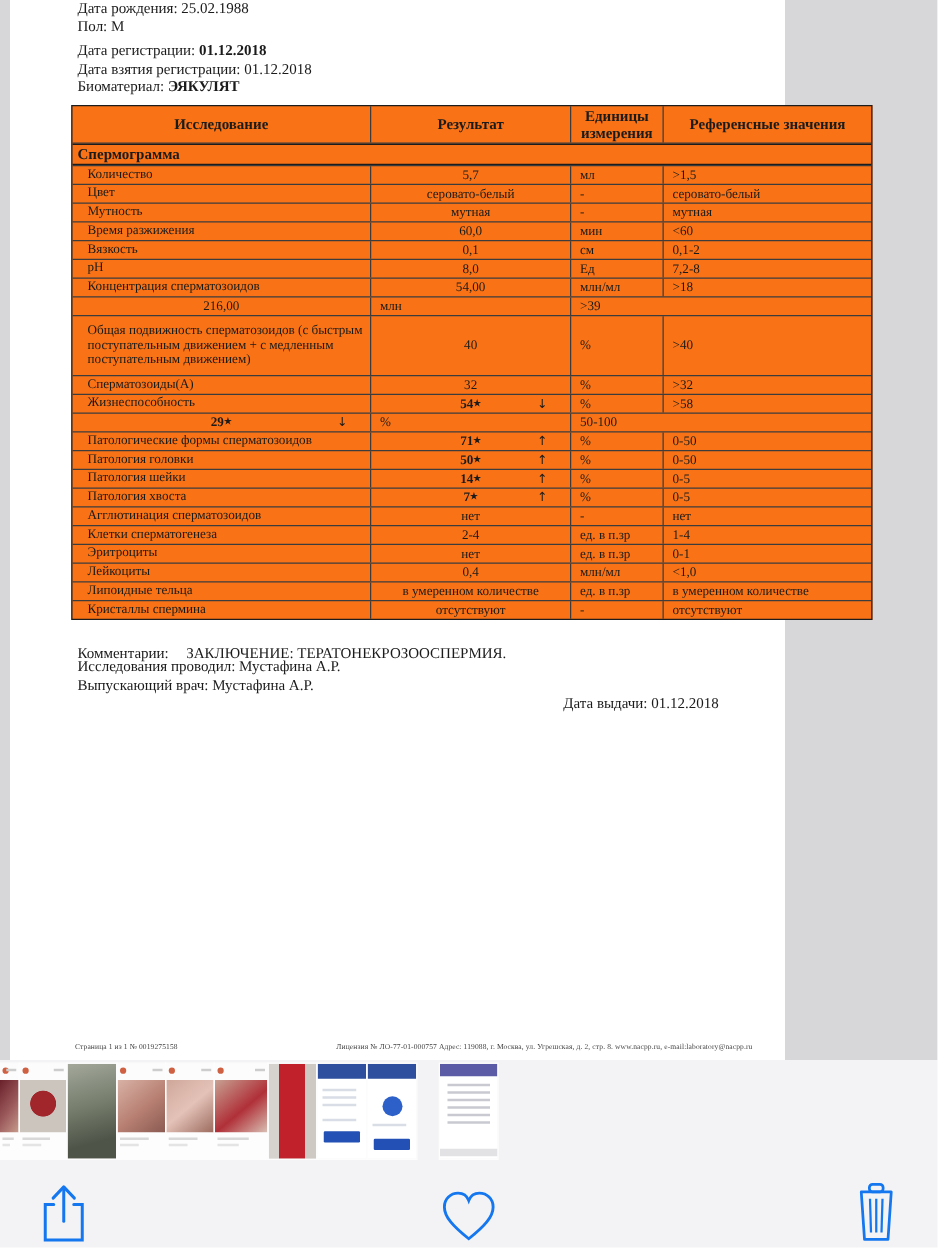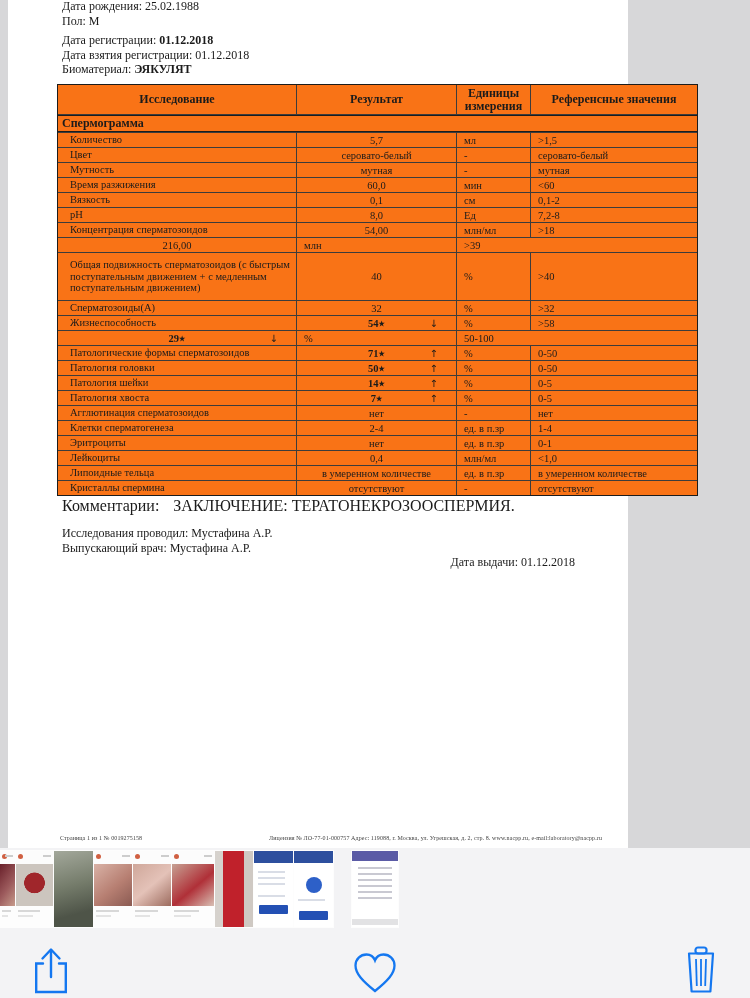"Комментарии: ЗАКЛЮЧЕНИЕ:" .comments { font-size: 16px -> 12px; top: 497px -> 515px }
